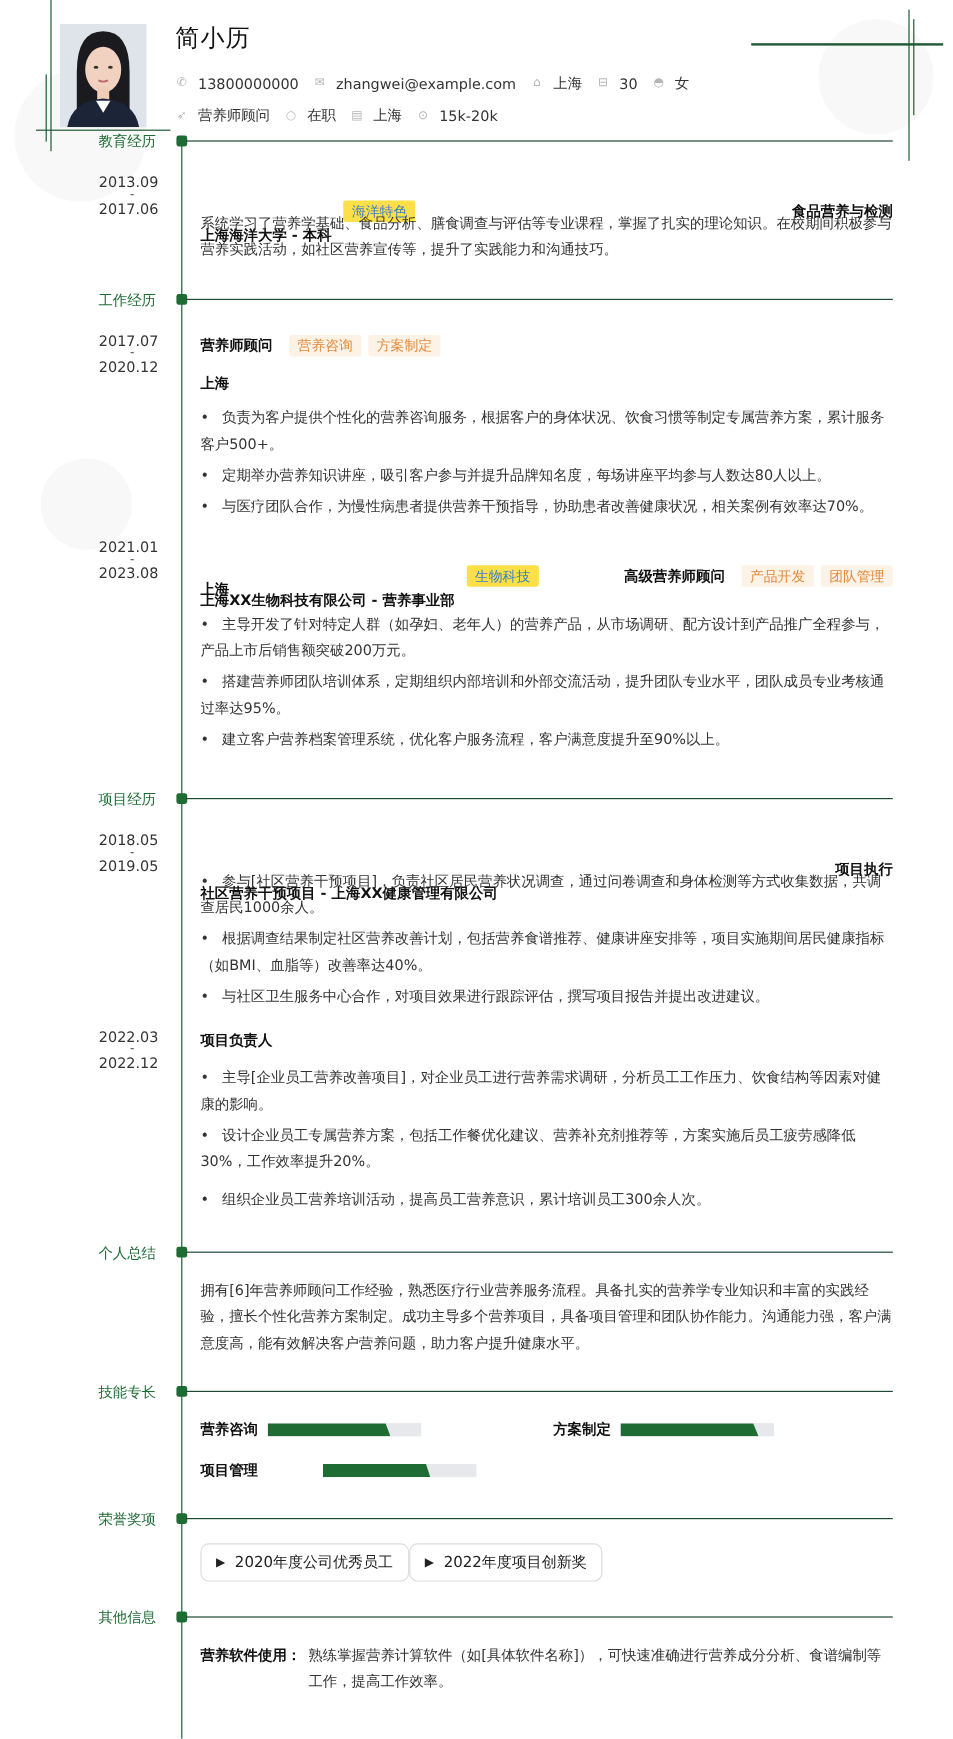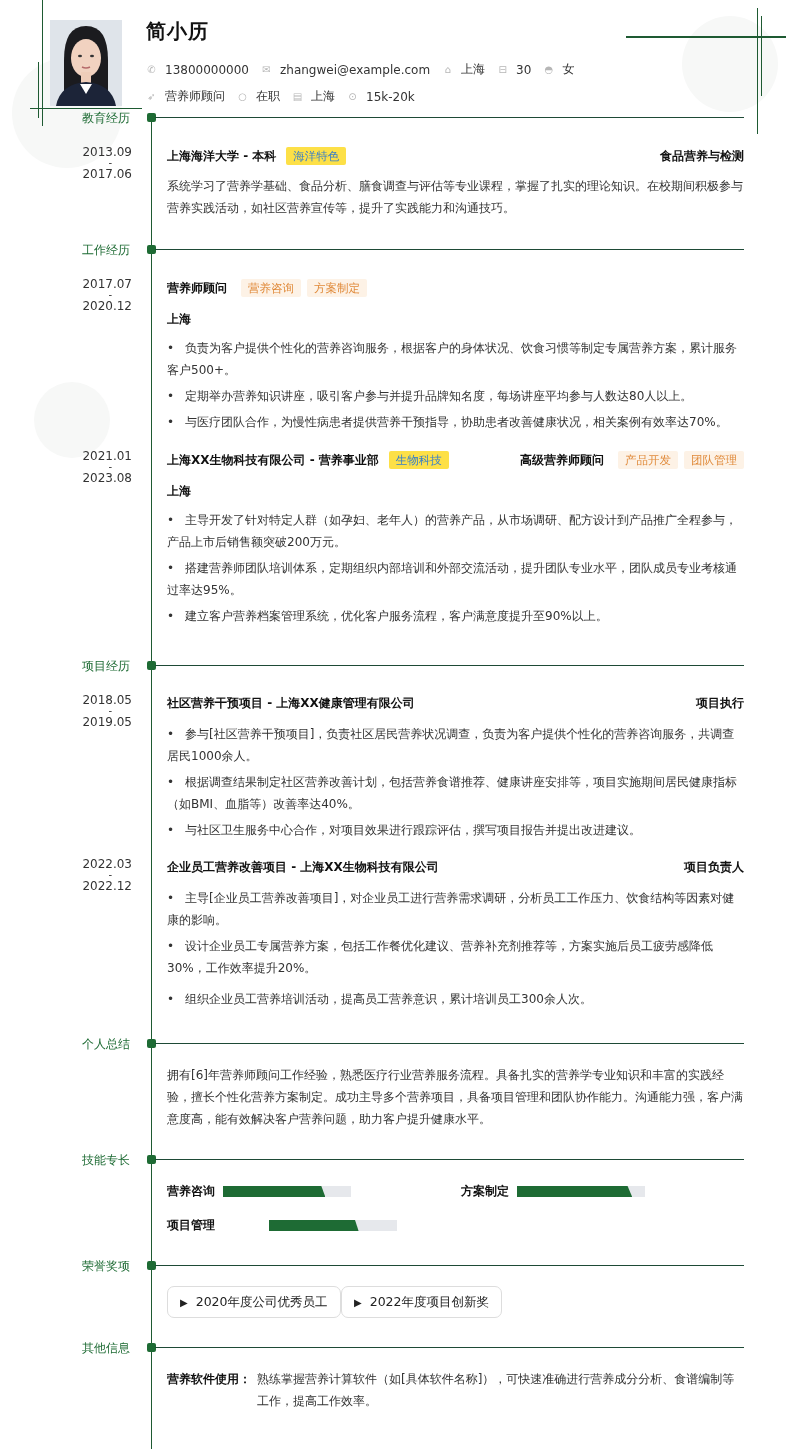"简小历" .name { font-weight: 700 -> 400 }
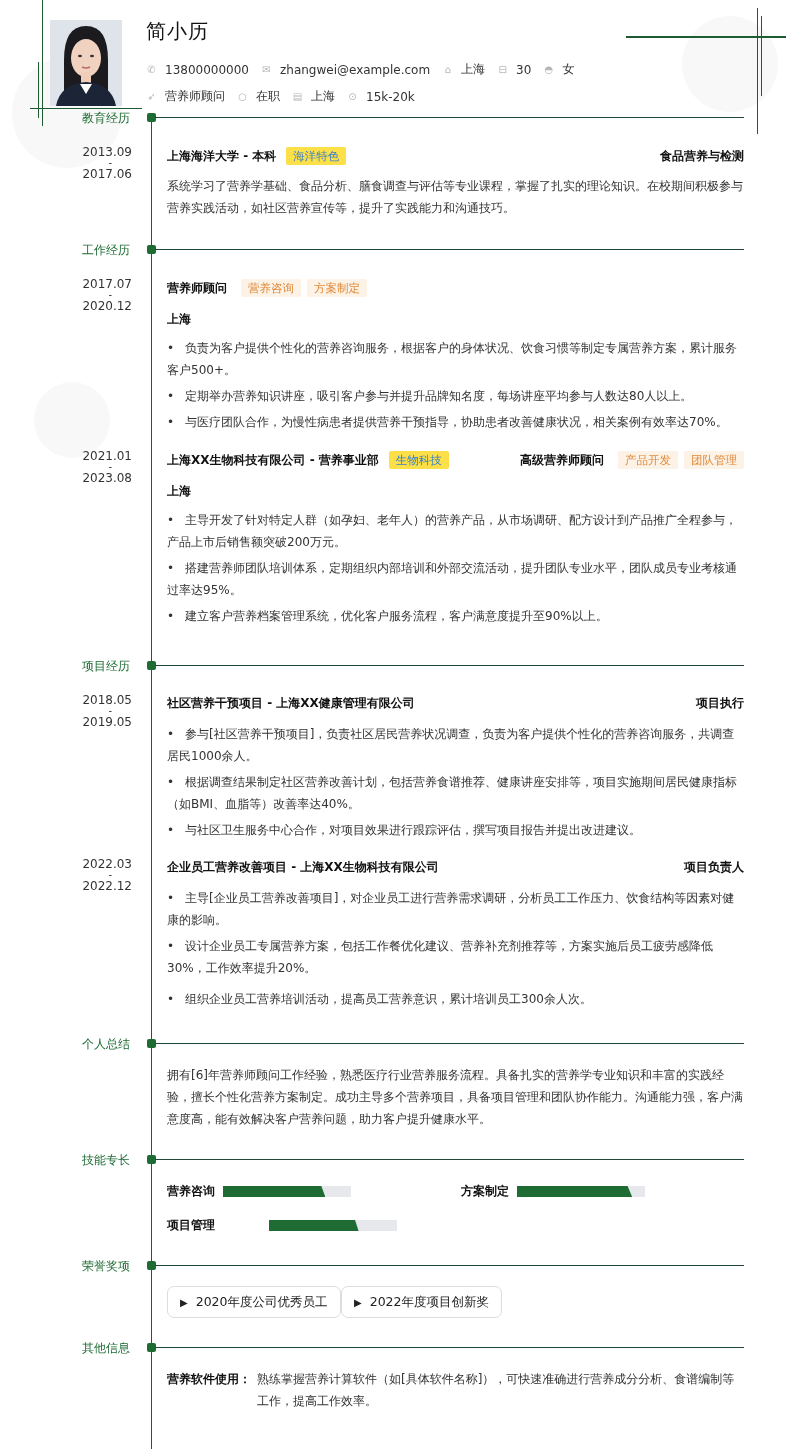"上海海洋大学 - 本科" .entry-title { margin-top: none -> 41px }
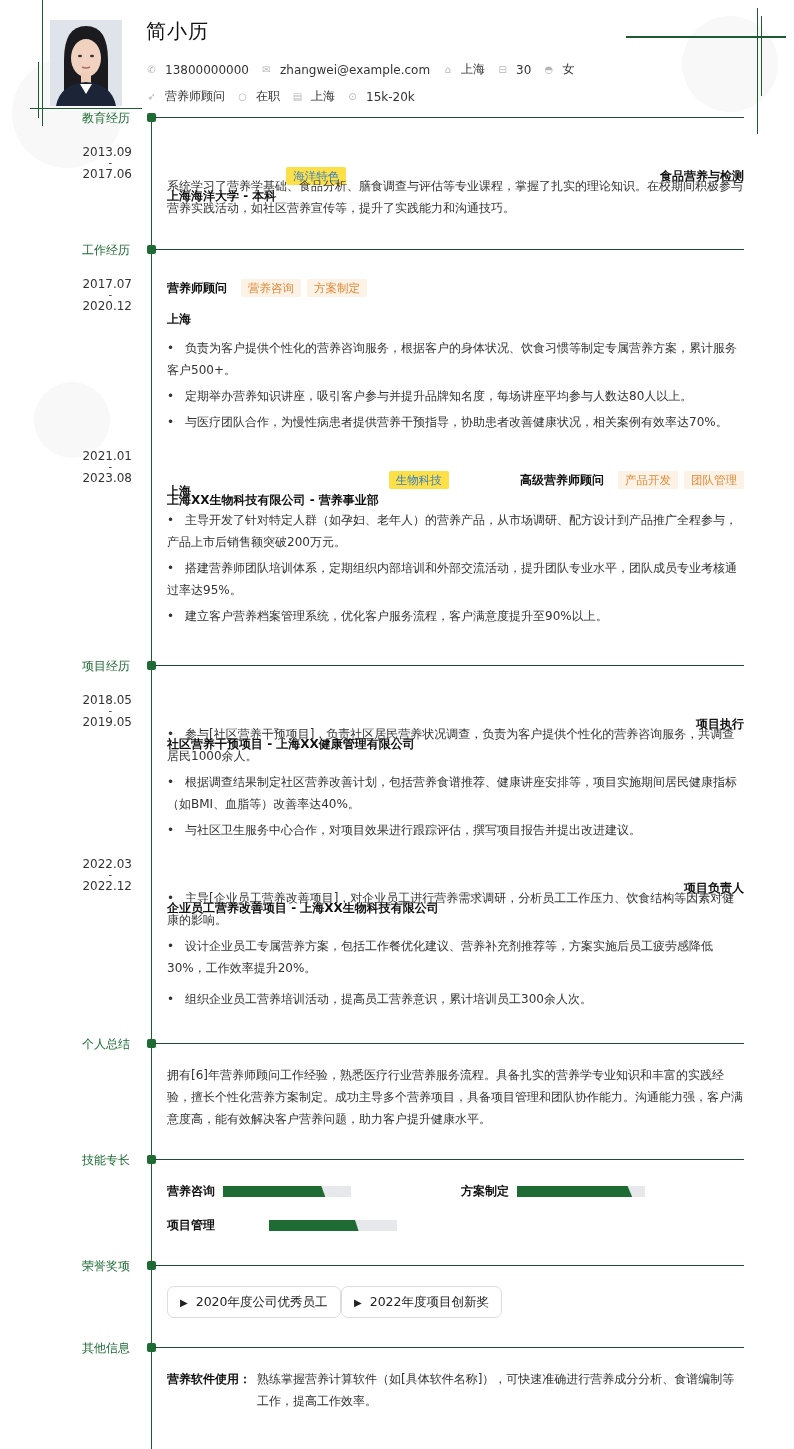"参与[社区营养干预项目]，负责社区居民营养状况调查，负责为客户提供个性化的营养咨" div.bullet { text: 负责为客户提供个性化的营养咨询服务 -> 通过问卷调查和身体检测等方式收集数据 }
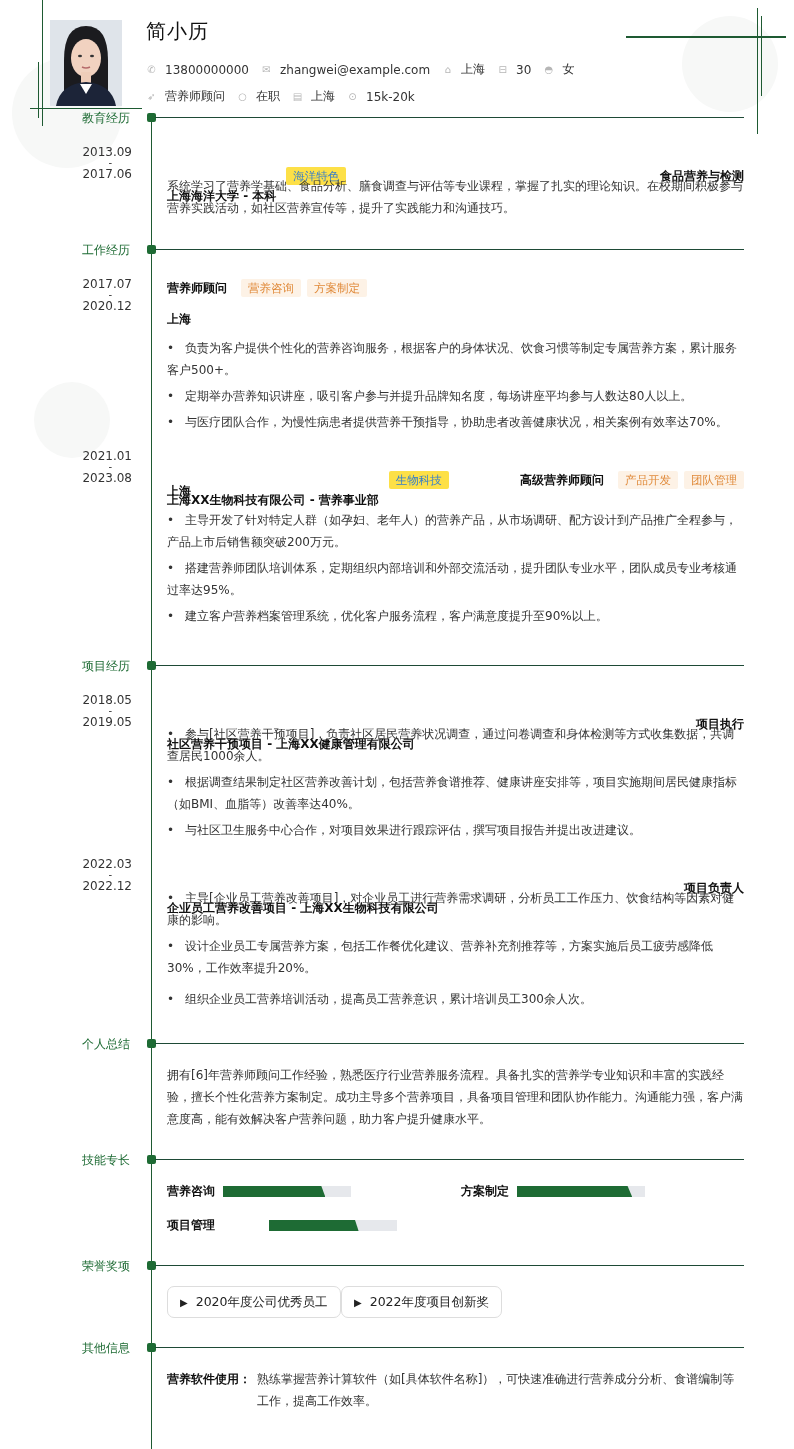"企业员工营养改善项目 - 上海XX生物科技有限公司" div.l { html: <div> <span>企业员工营养改善项目 - 上海XX生物科技有限公司</span> </div> -> none }
